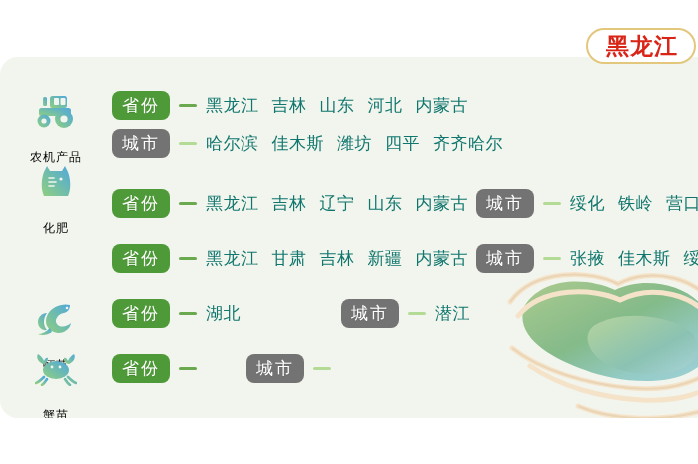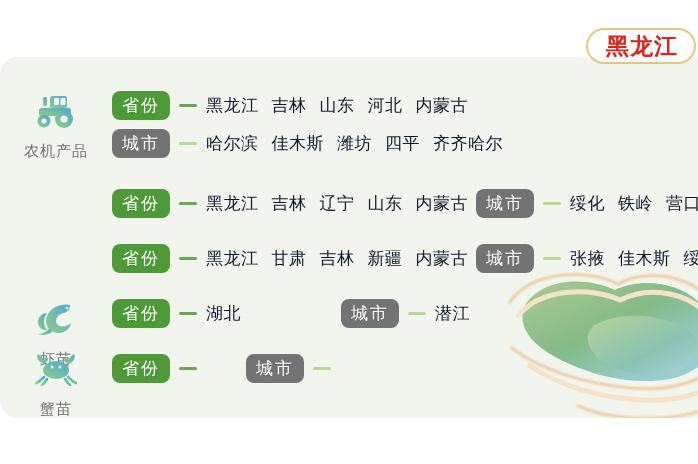"黑龙江 吉林 山东 河北 内蒙古" .values { color: #0f172a -> #0f766e }
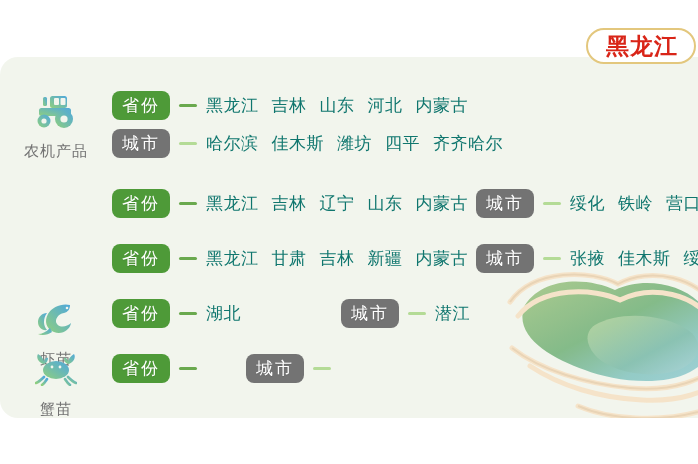"农机产品" .cat .cat-label { color: #737373 -> #000000; font-size: 15px -> 12px; margin-top: 10px -> 18px }
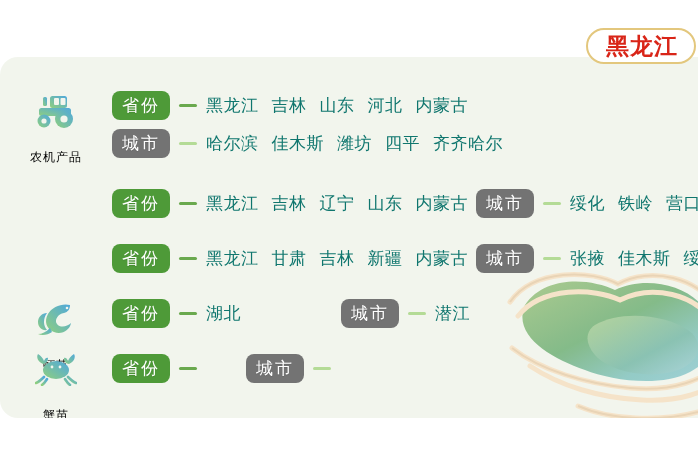"化肥" div.cat { html: none -> <div> <div> <svg> <defs> <linearGradient> <stop></stop> <stop></stop> </linearGradient> </defs> <path></path> <g> <path></path> <path></path> <path></path> </g> <circle></circle> </svg> </div> <div>化肥</div> </div> }
